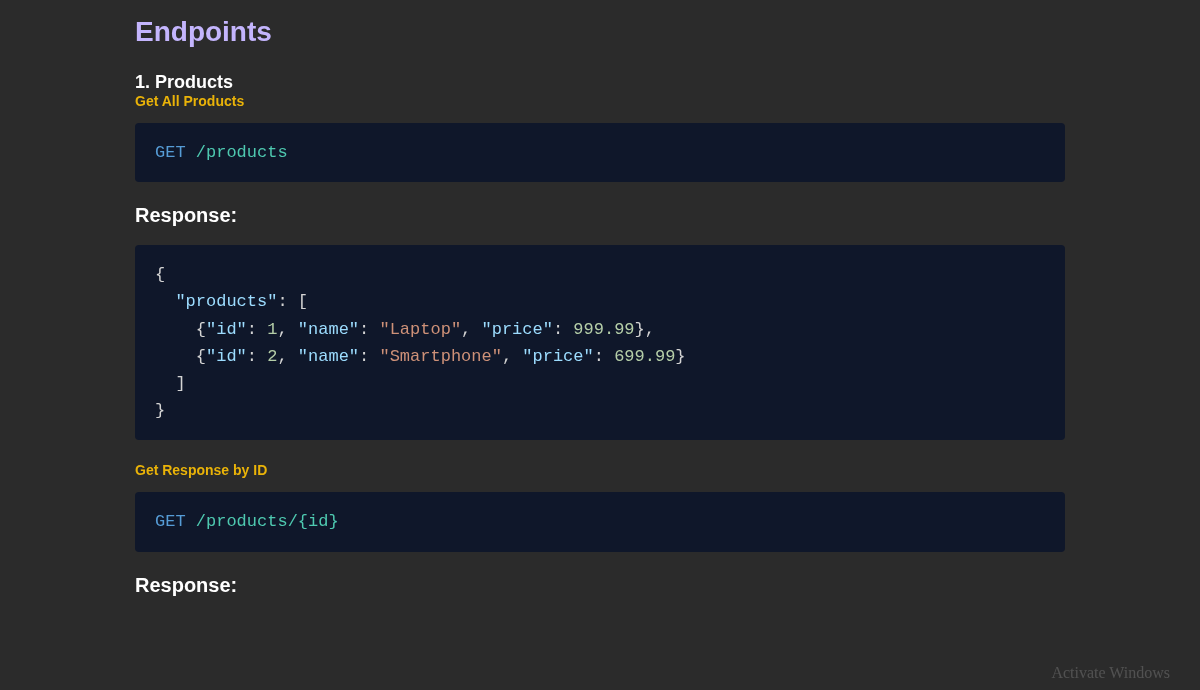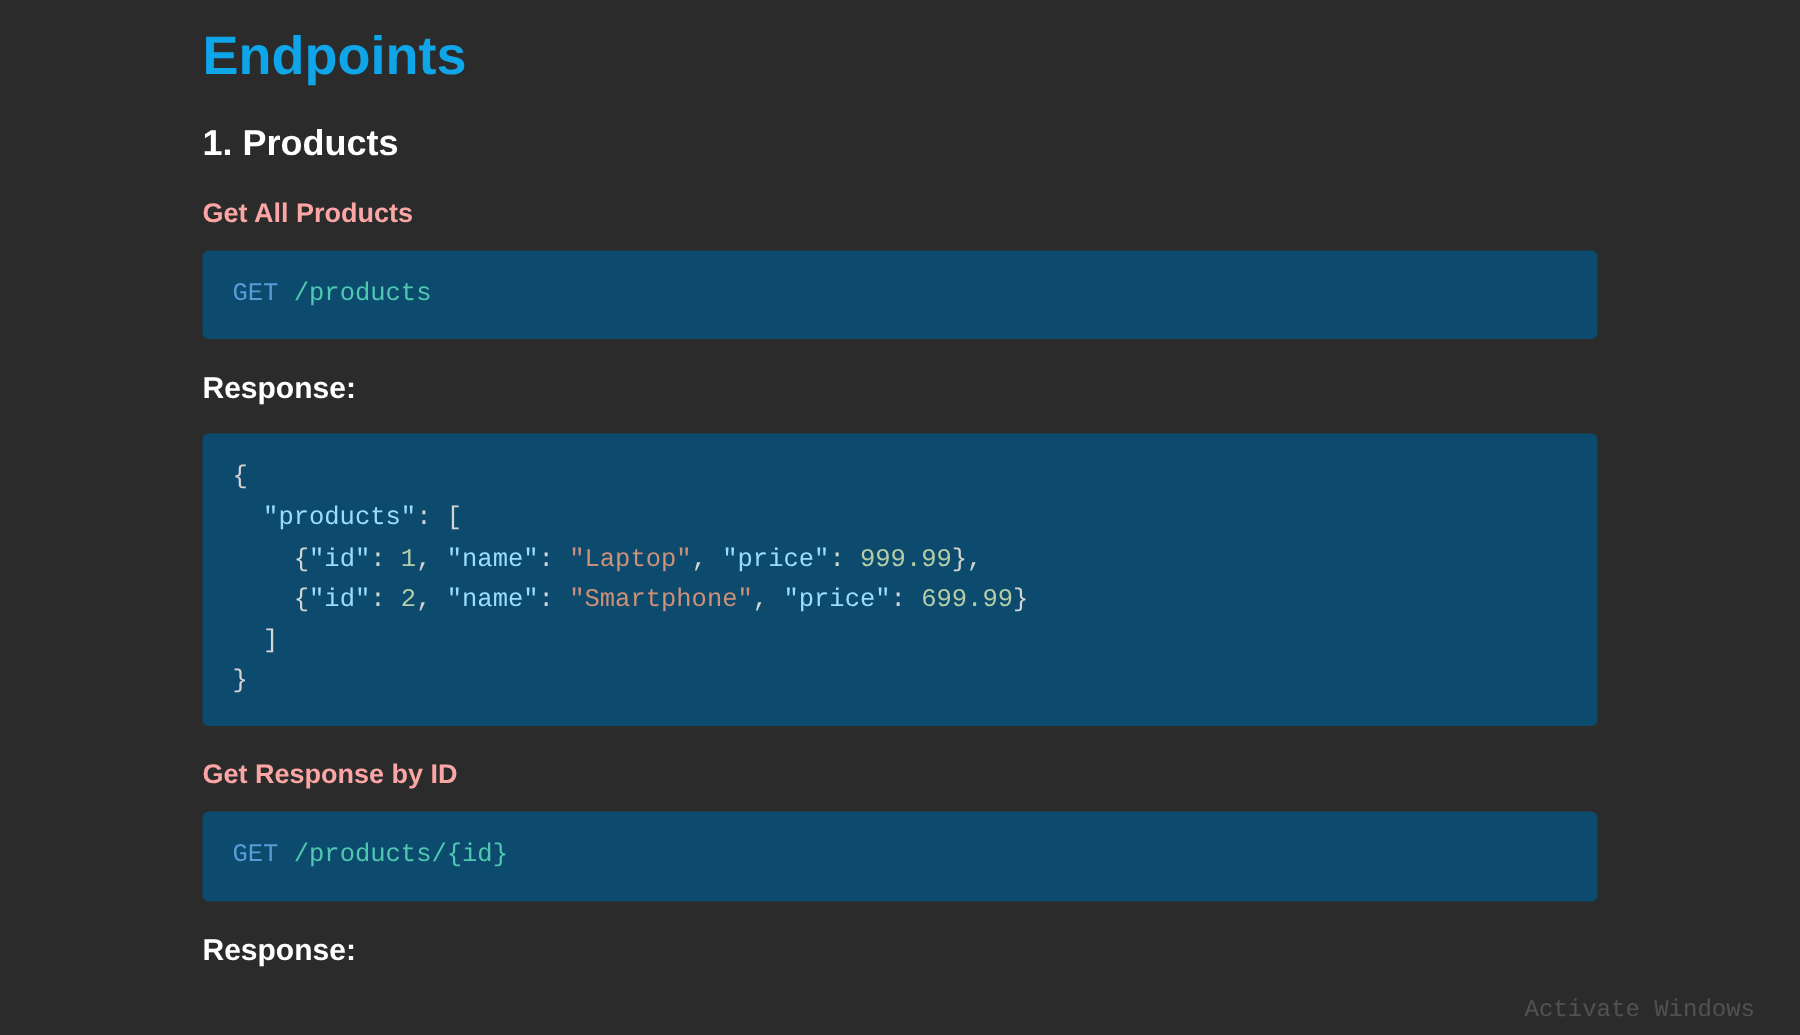"Endpoints" h2.section-title { color: #0ea5e9 -> #c4b5fd; font-size: 36px -> 28px }
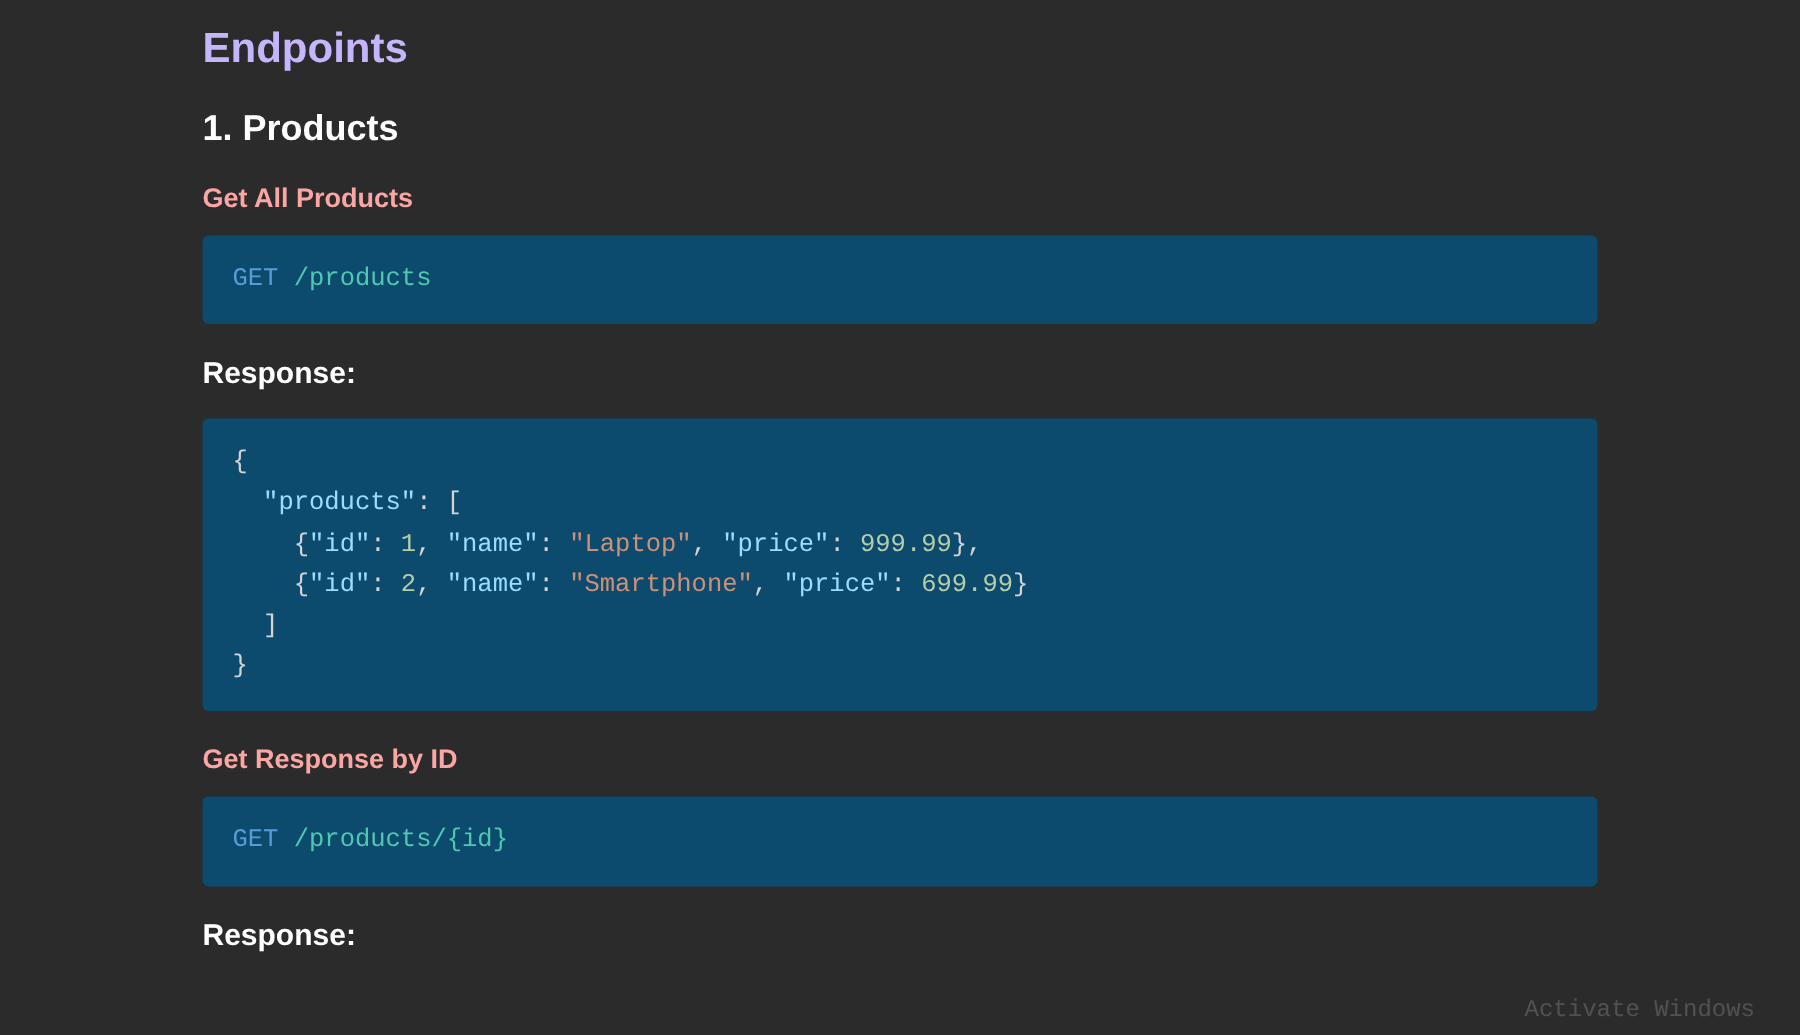"1. Products" h3.subsection-title { font-size: 24px -> 18px; margin-bottom: 22px -> none }
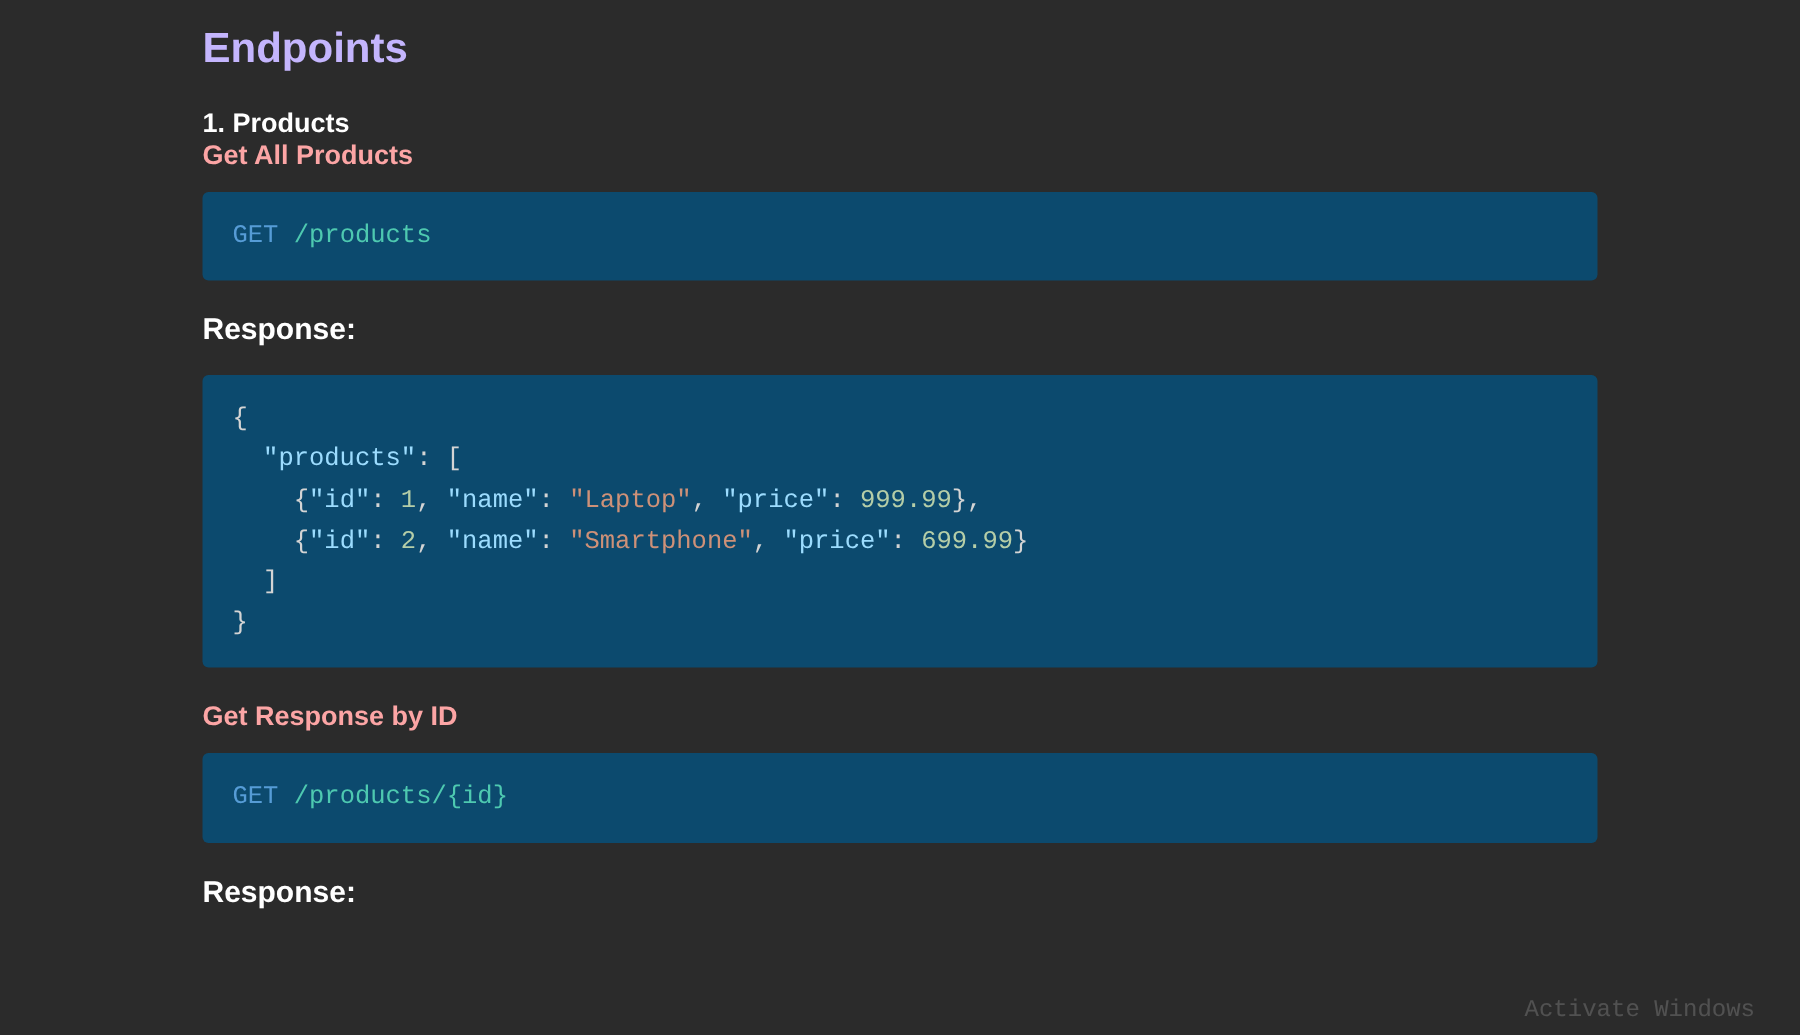"Get All Products" h4.item-title { color: #fca5a5 -> #eab308; font-size: 18px -> 14px }
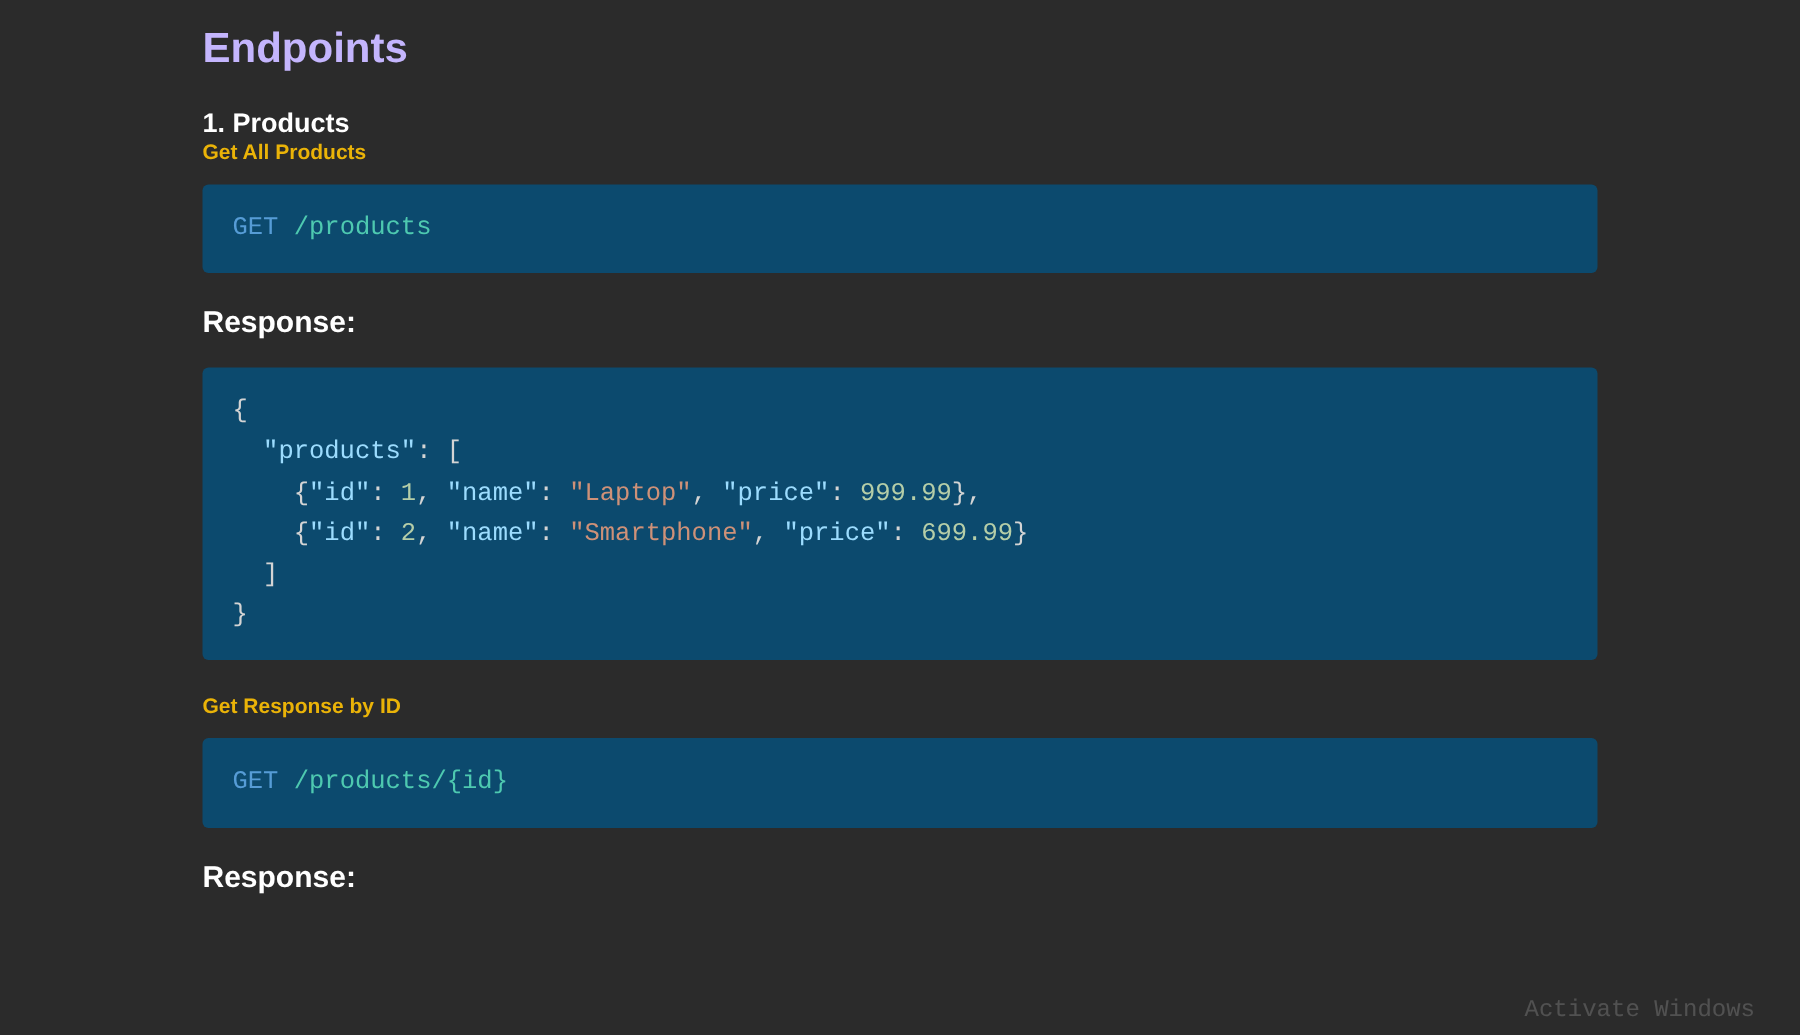"GET /products" .code-block { background: #0c4a6e -> #0f172a }
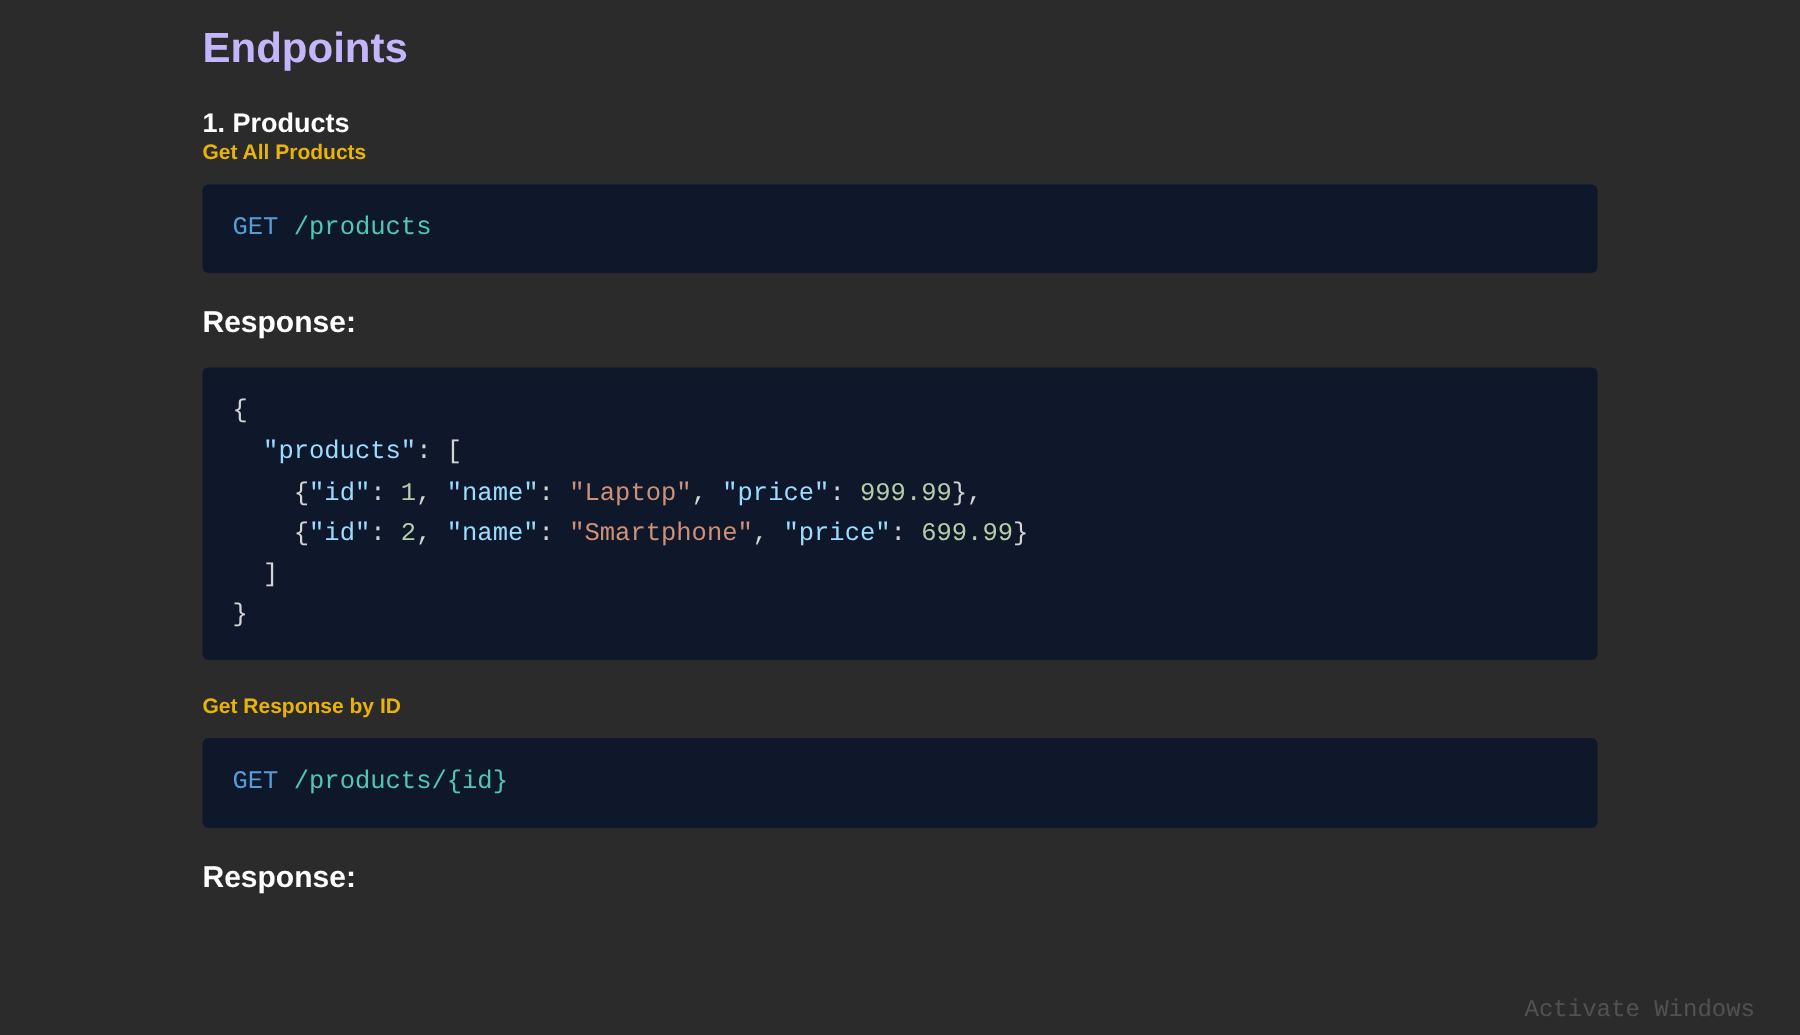"Activate Windows" .watermark { font-family: Liberation Mono, monospace -> Liberation Serif, serif }
